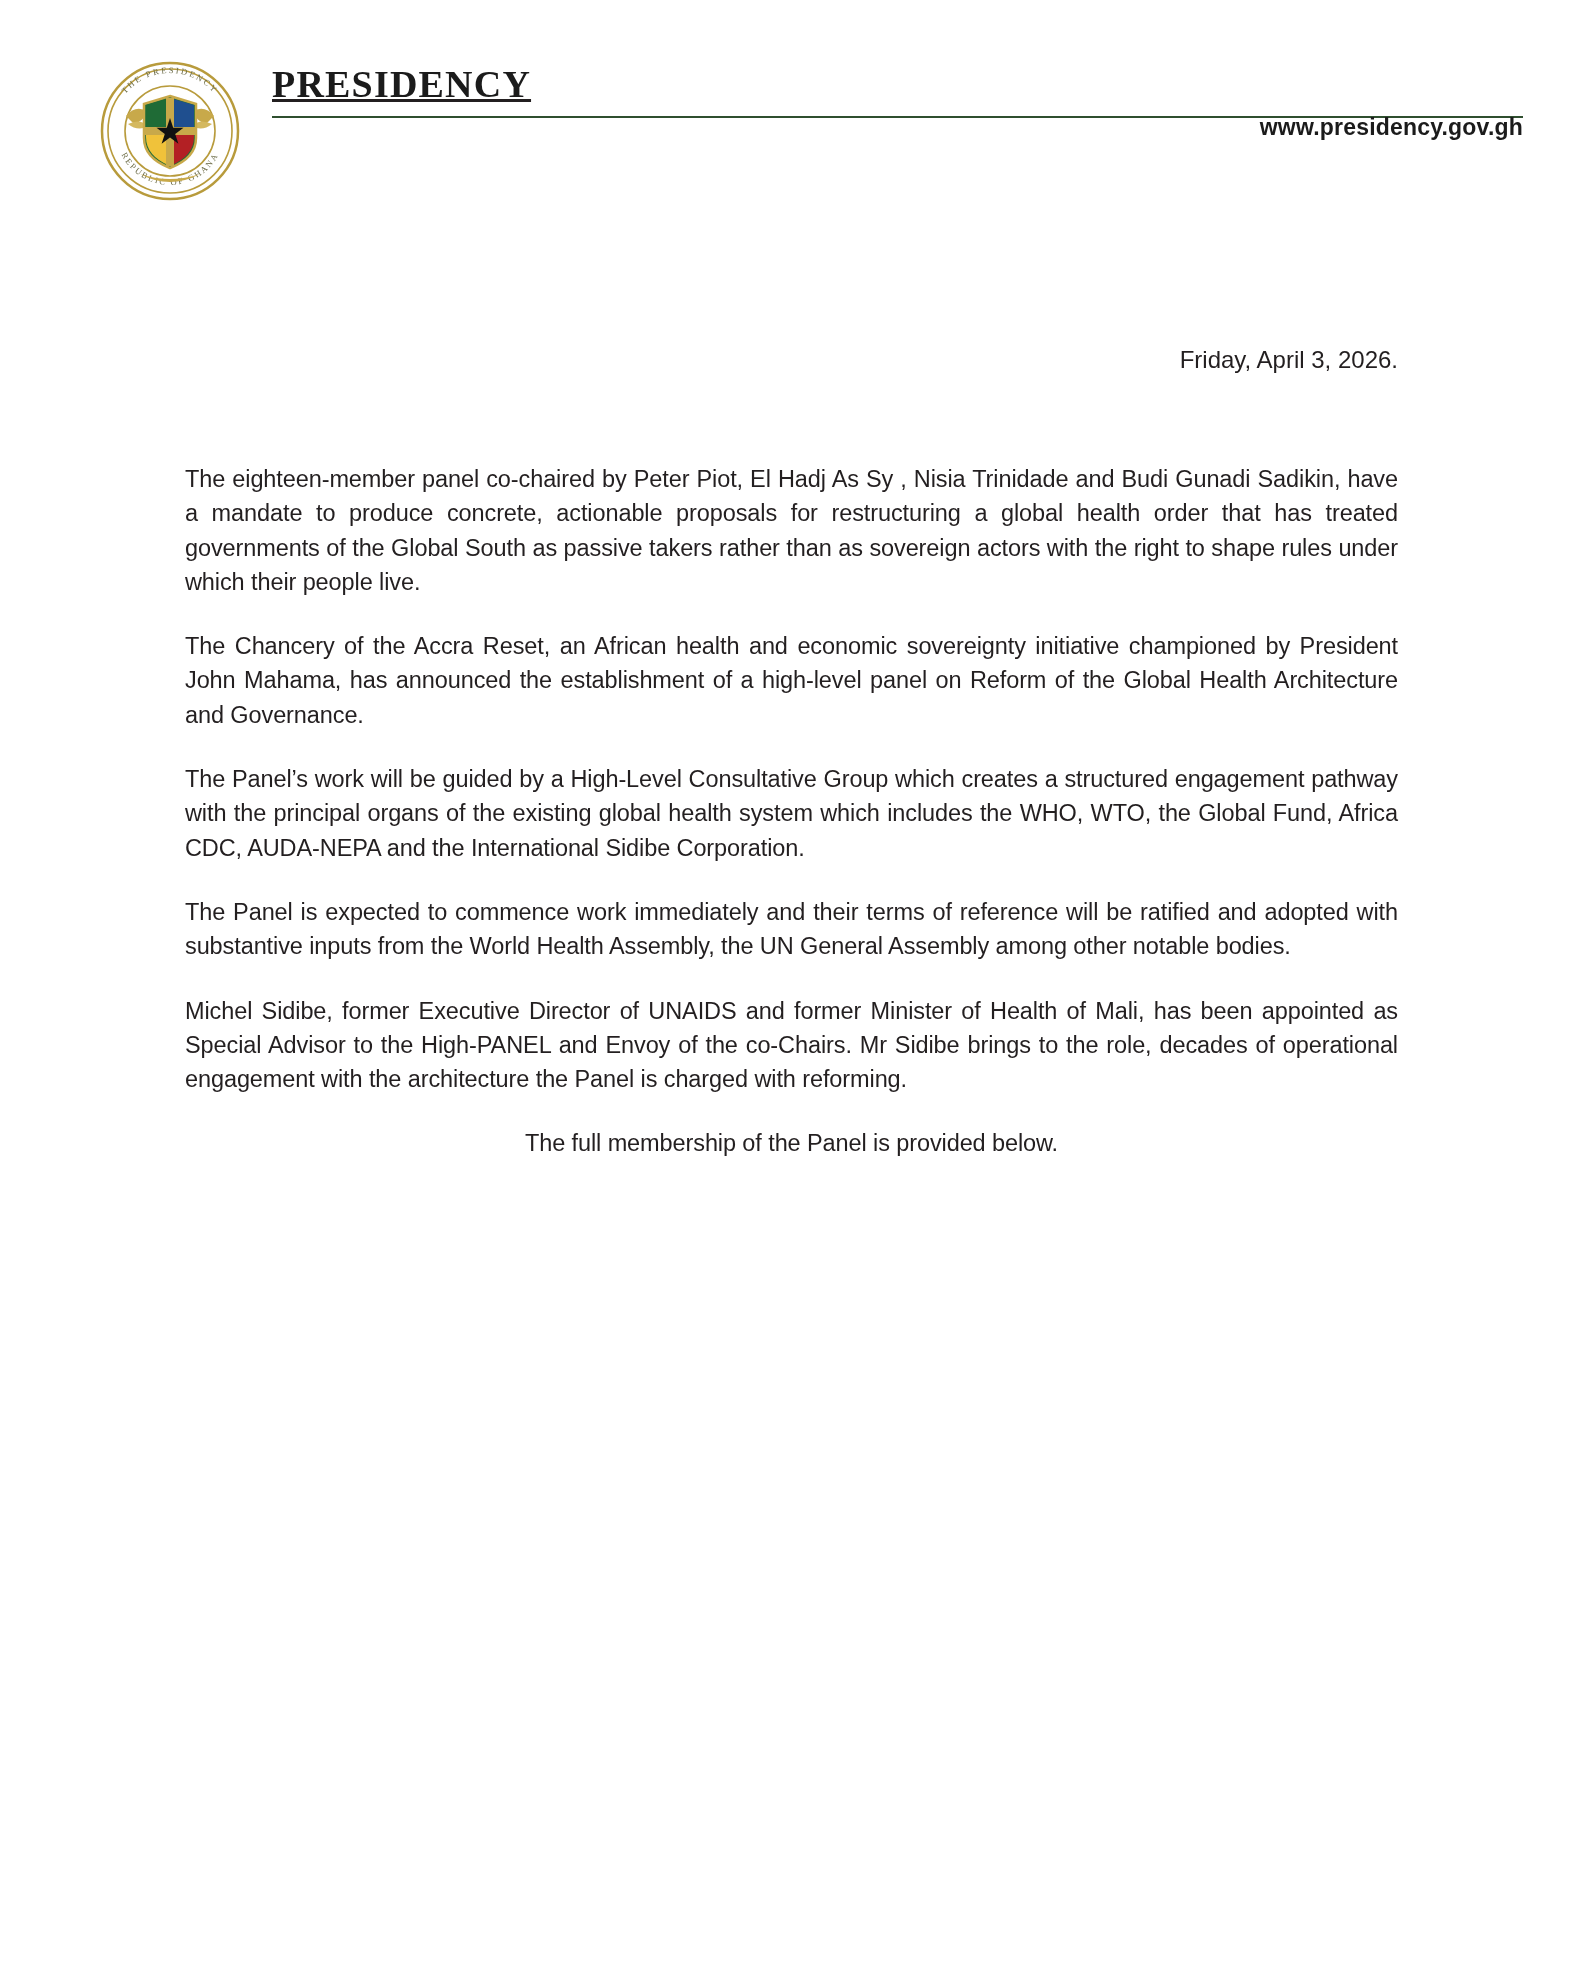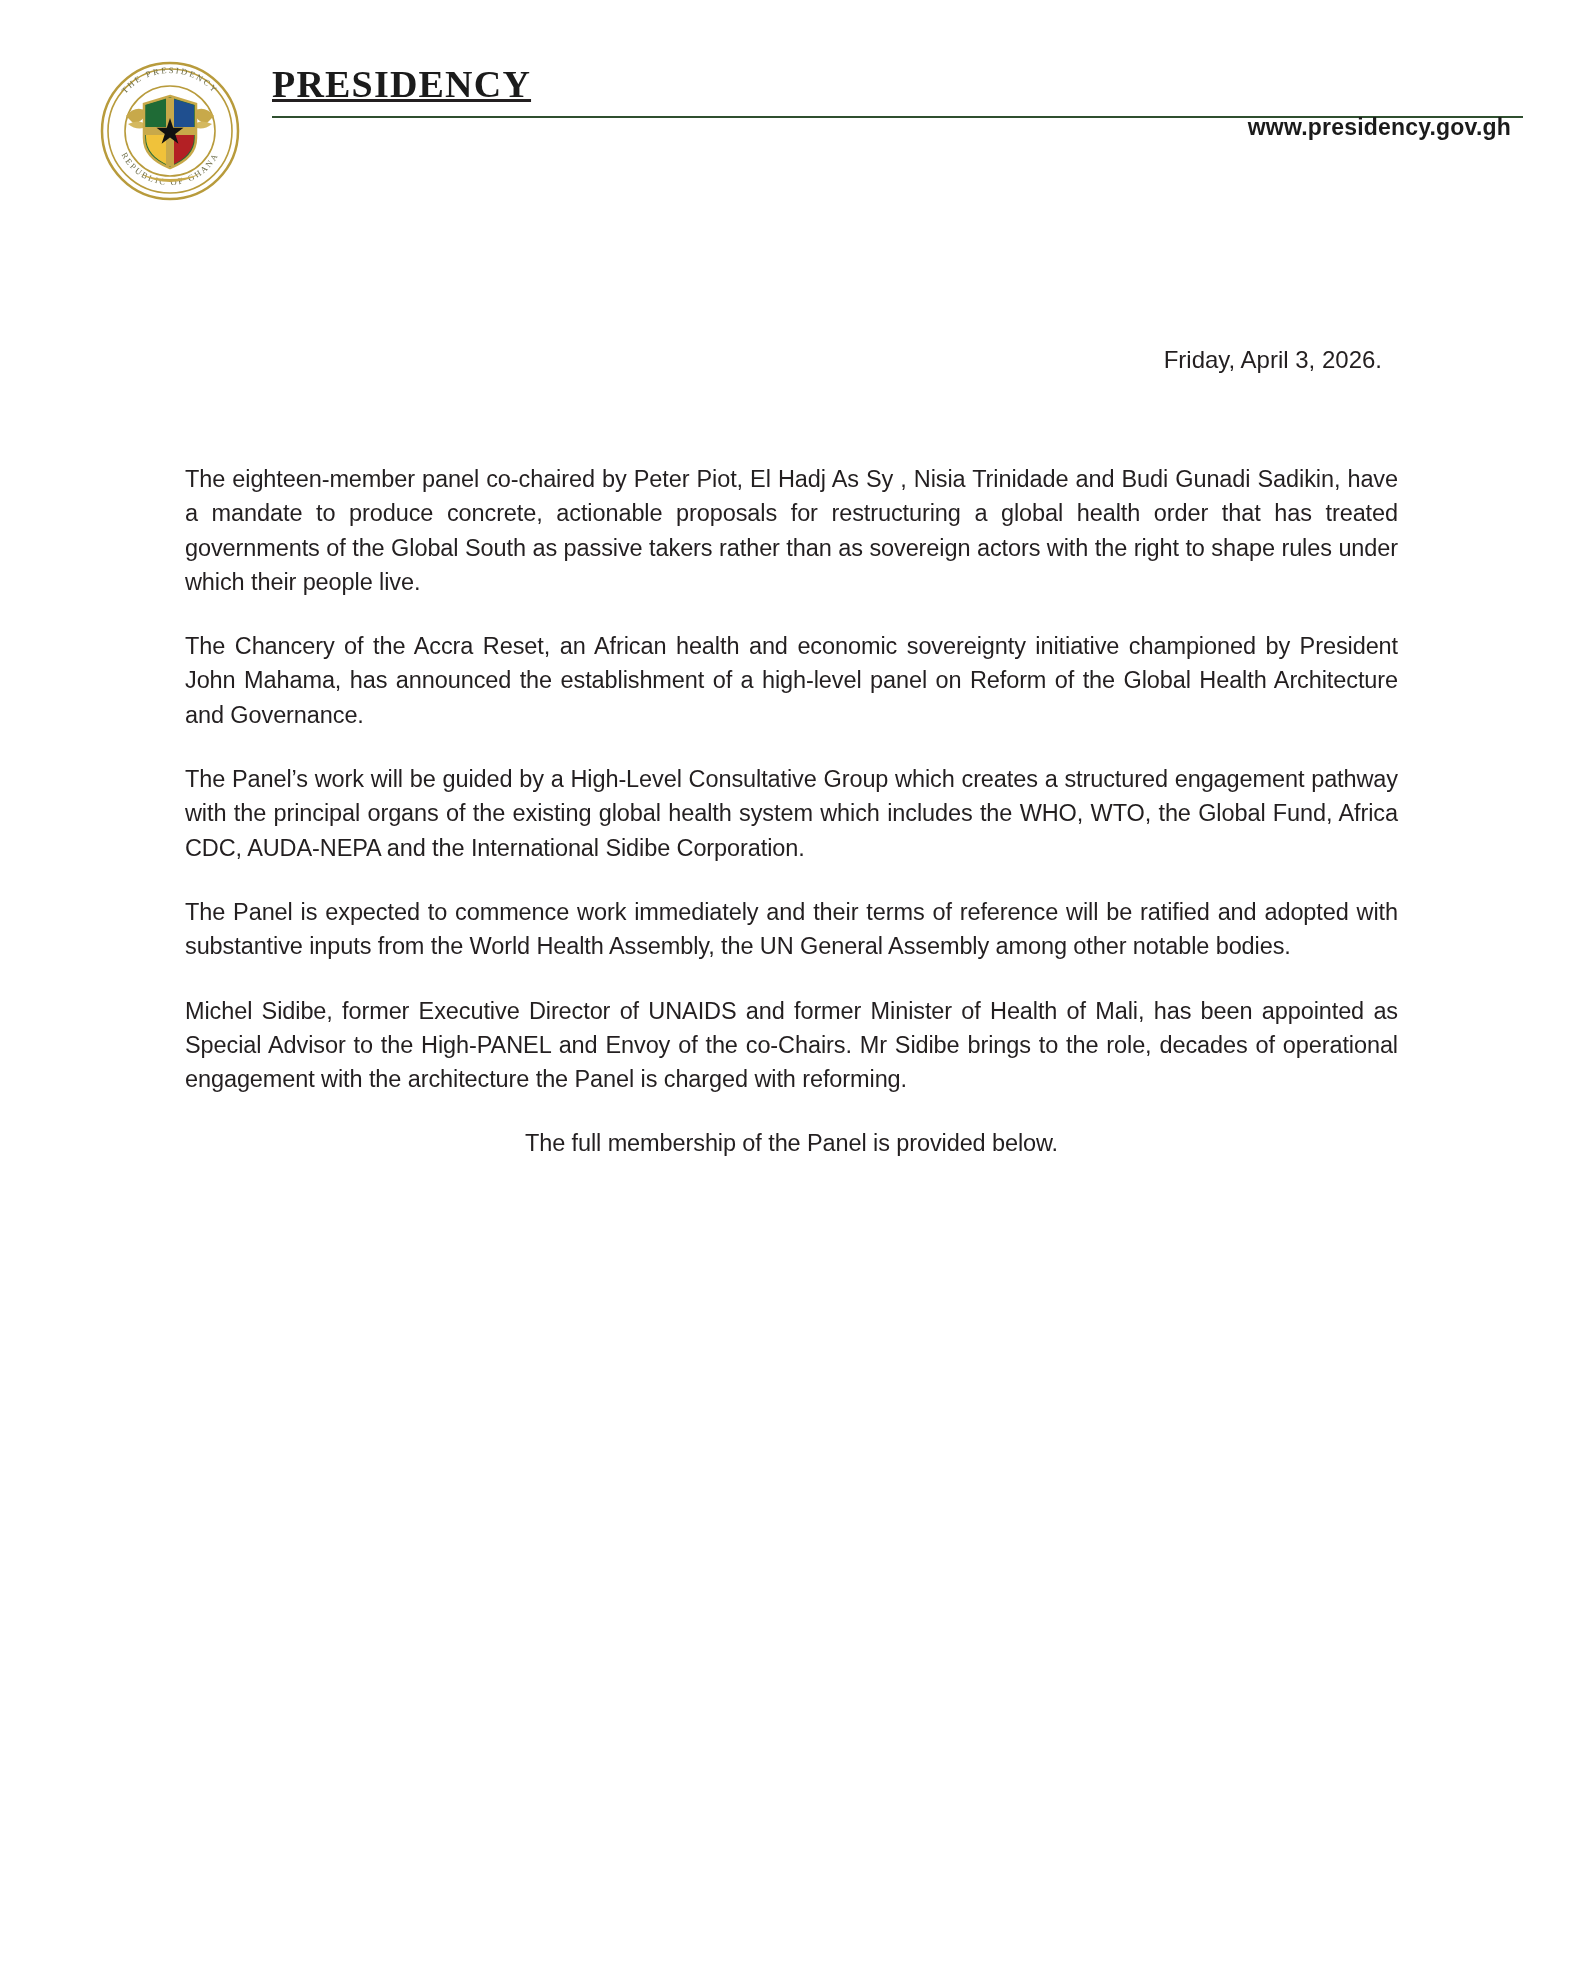"www.presidency.gov.gh" .website { right: 12px -> 0 }
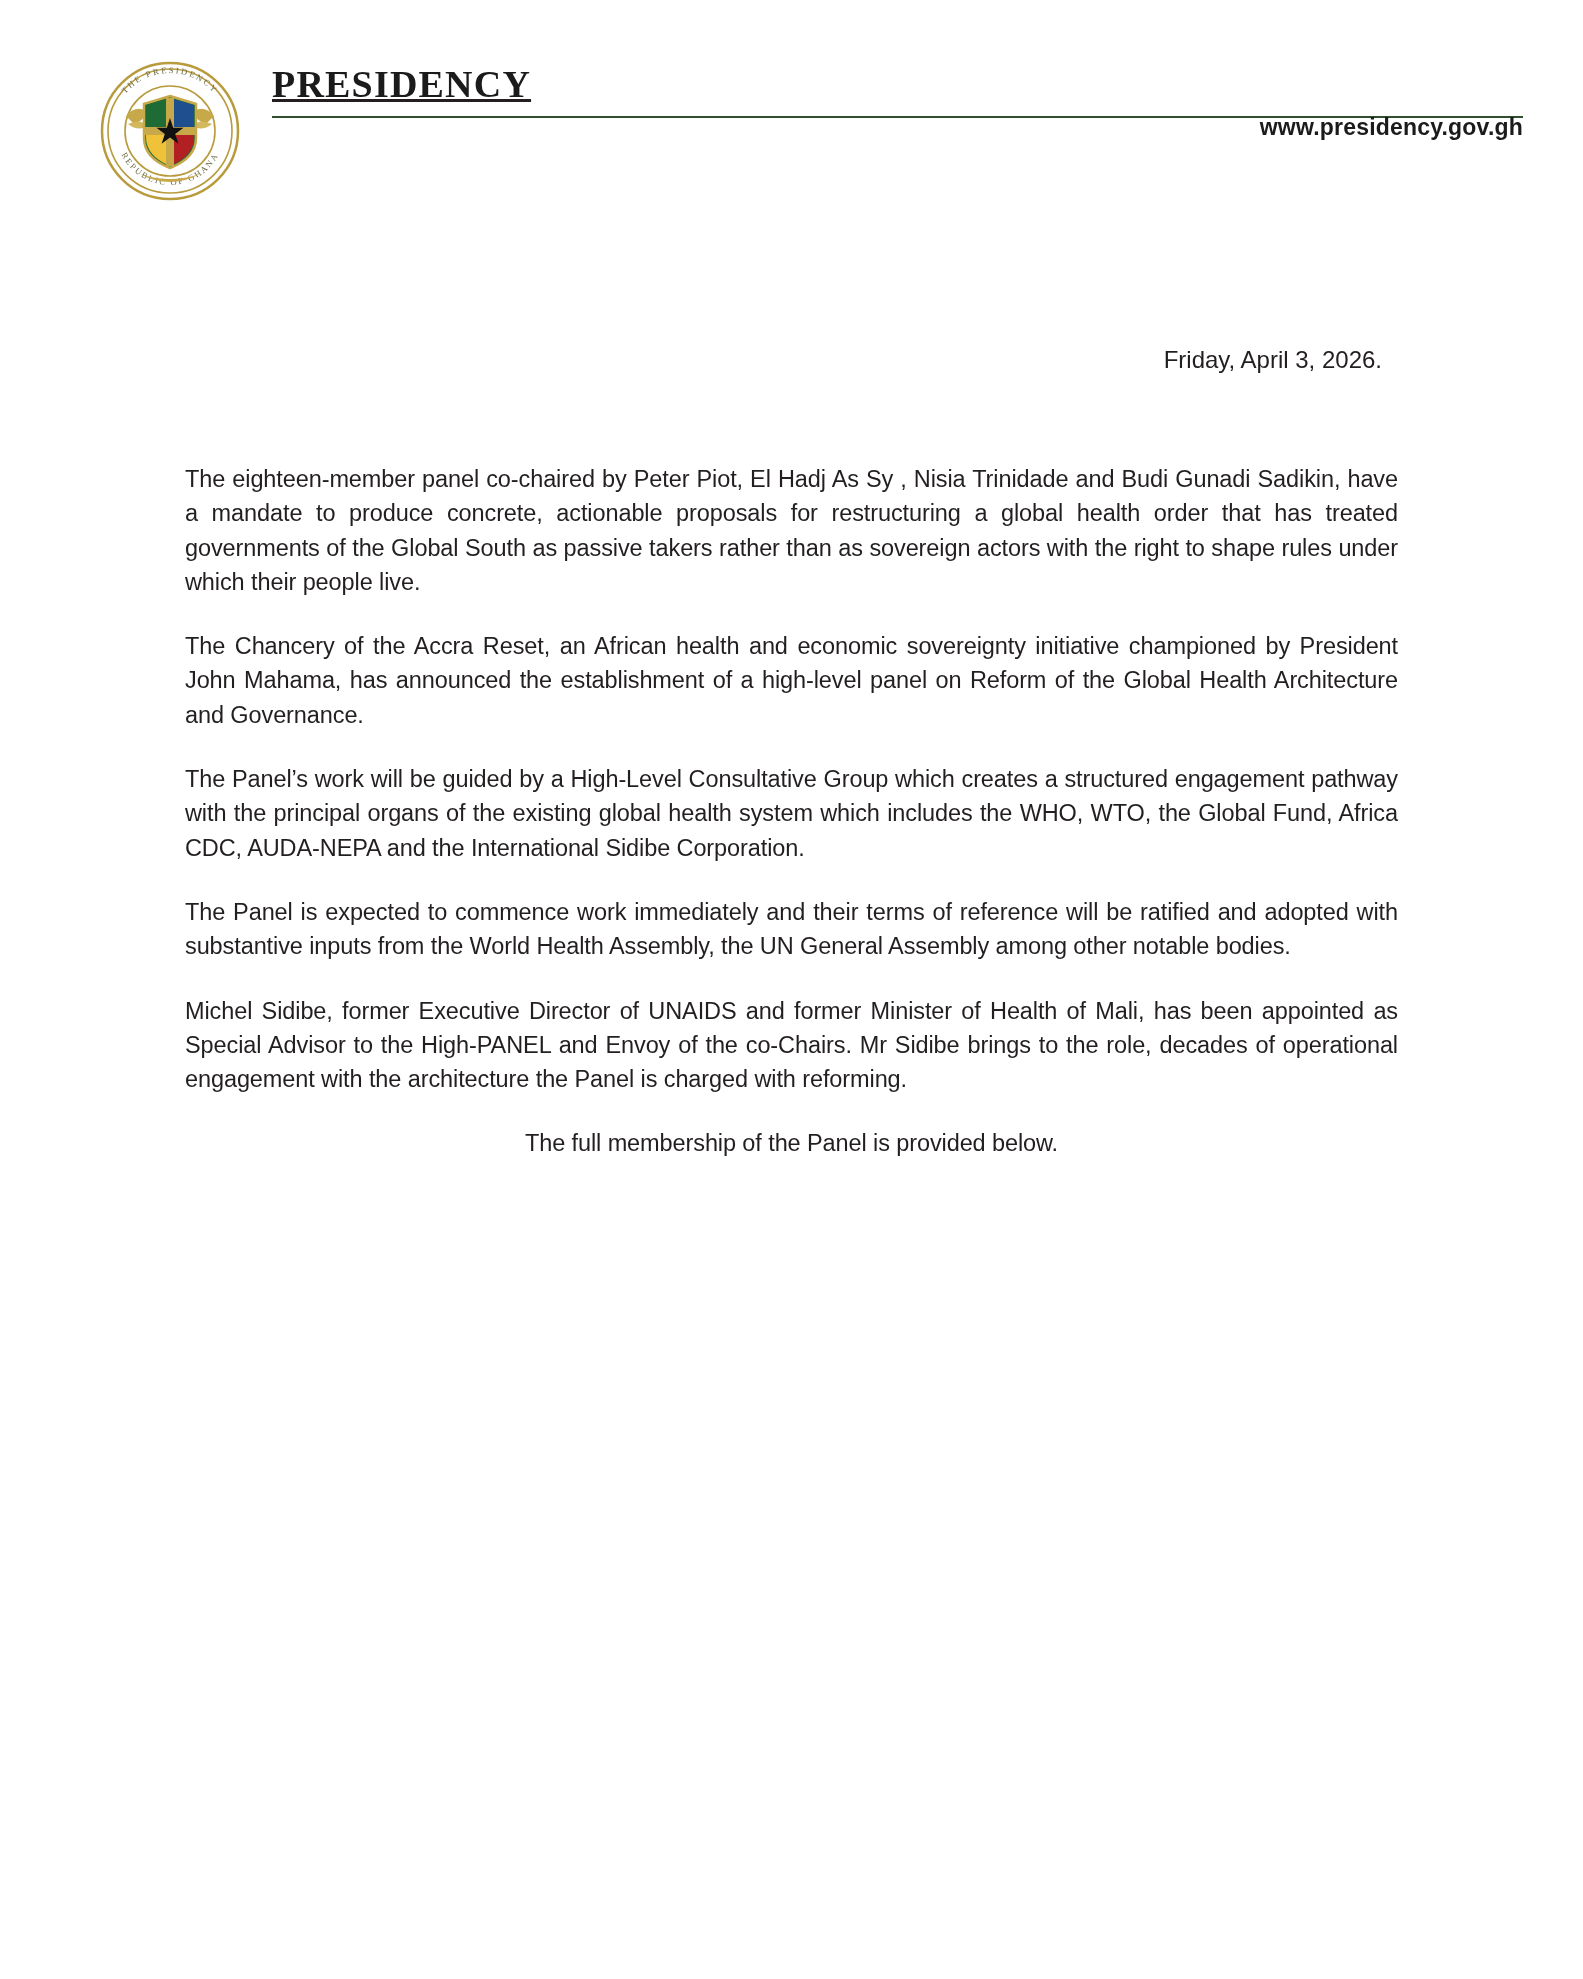"Friday, April 3, 2026." .date-line { margin-right: 16px -> 0 }
